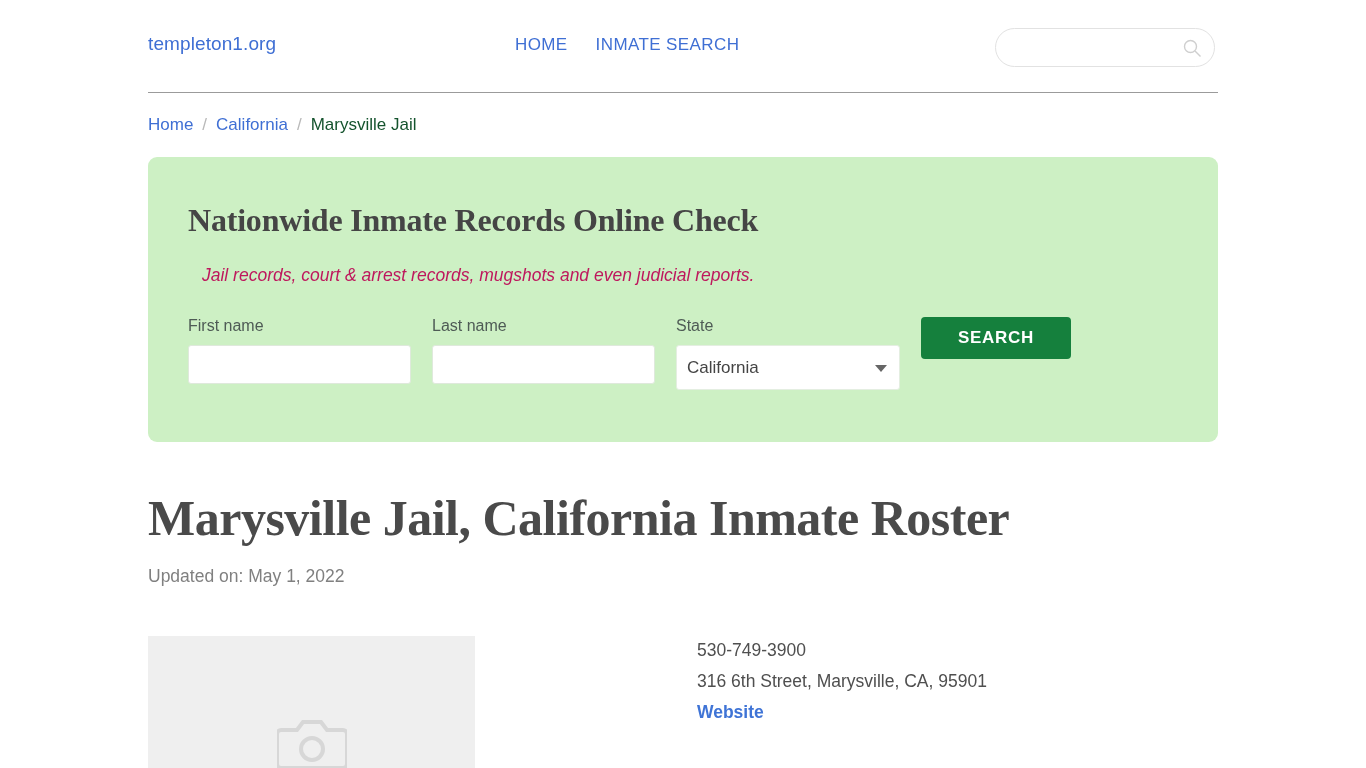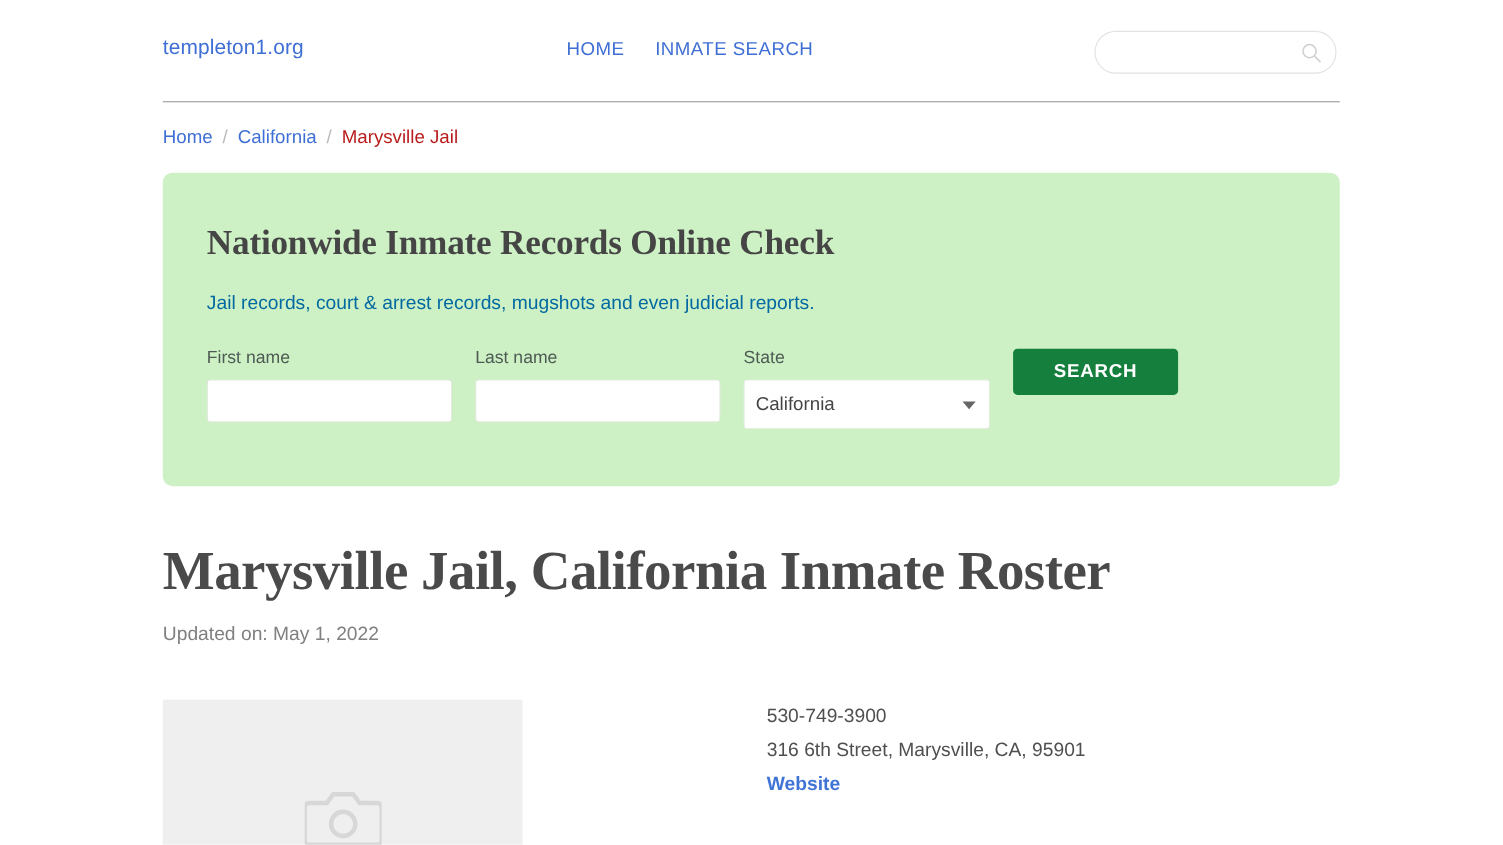"Marysville Jail" .breadcrumb .current { color: #b91c1c -> #14532d }
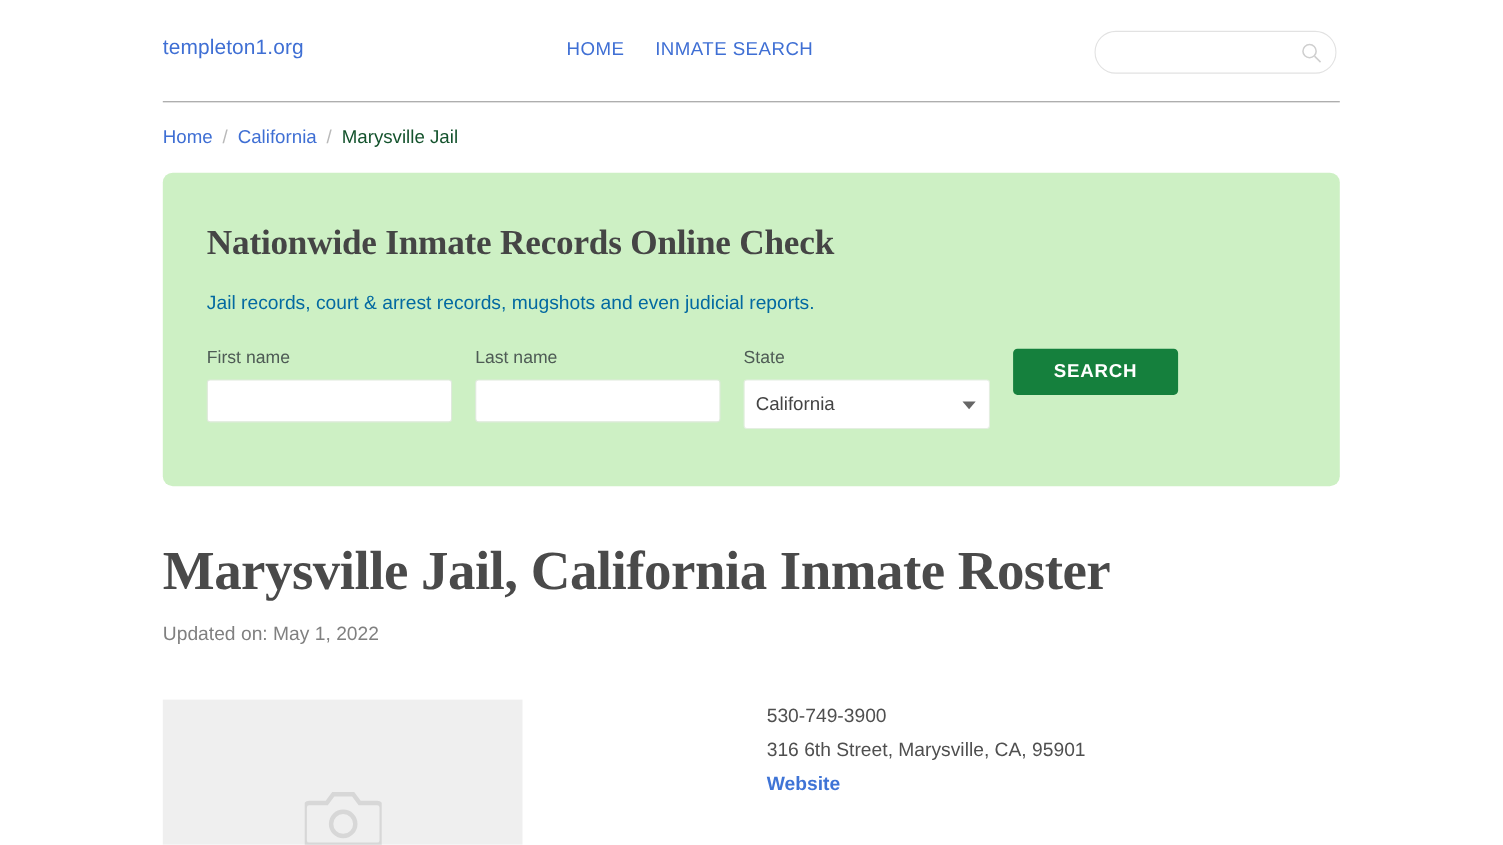"Jail records, court & arrest" .banner .sub { color: #0369a1 -> #be185d; font-style: none -> italic; left: 40px -> 54px }
